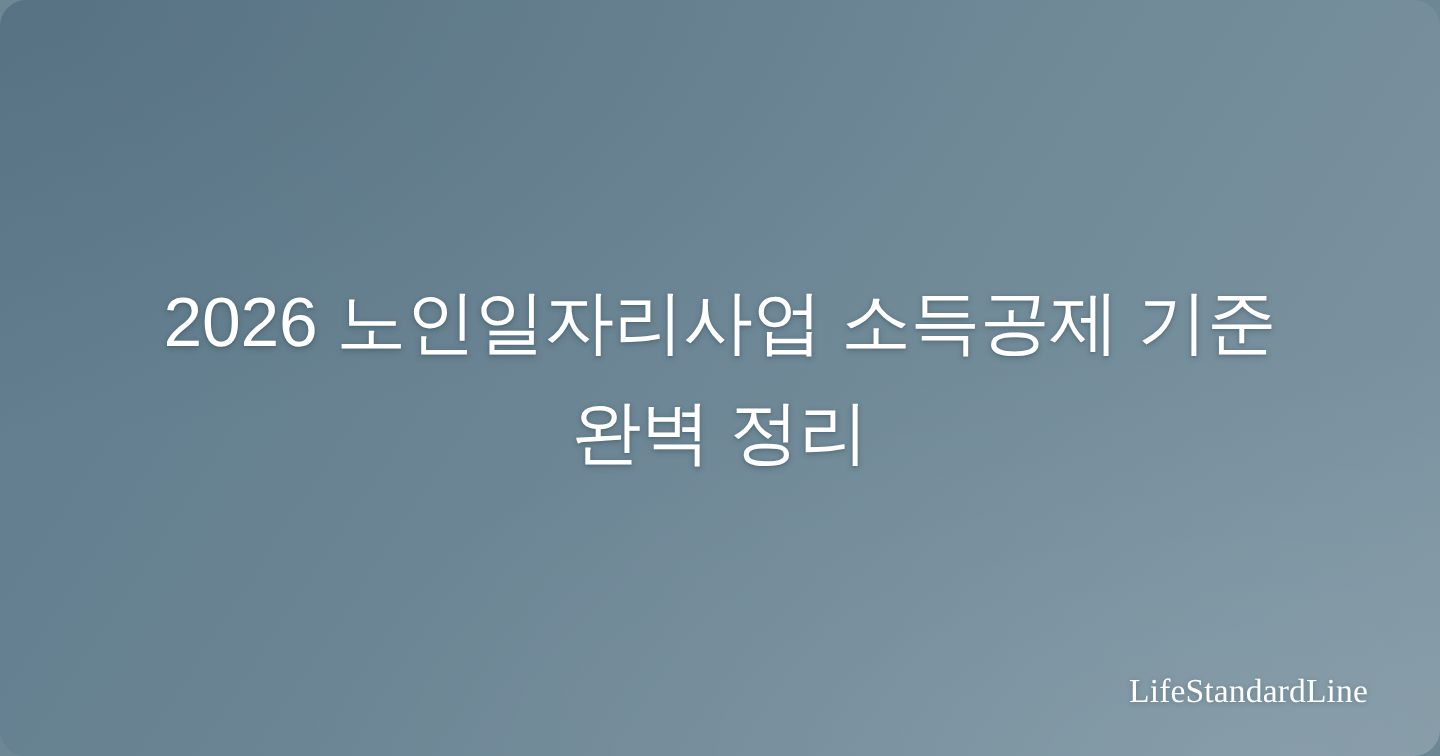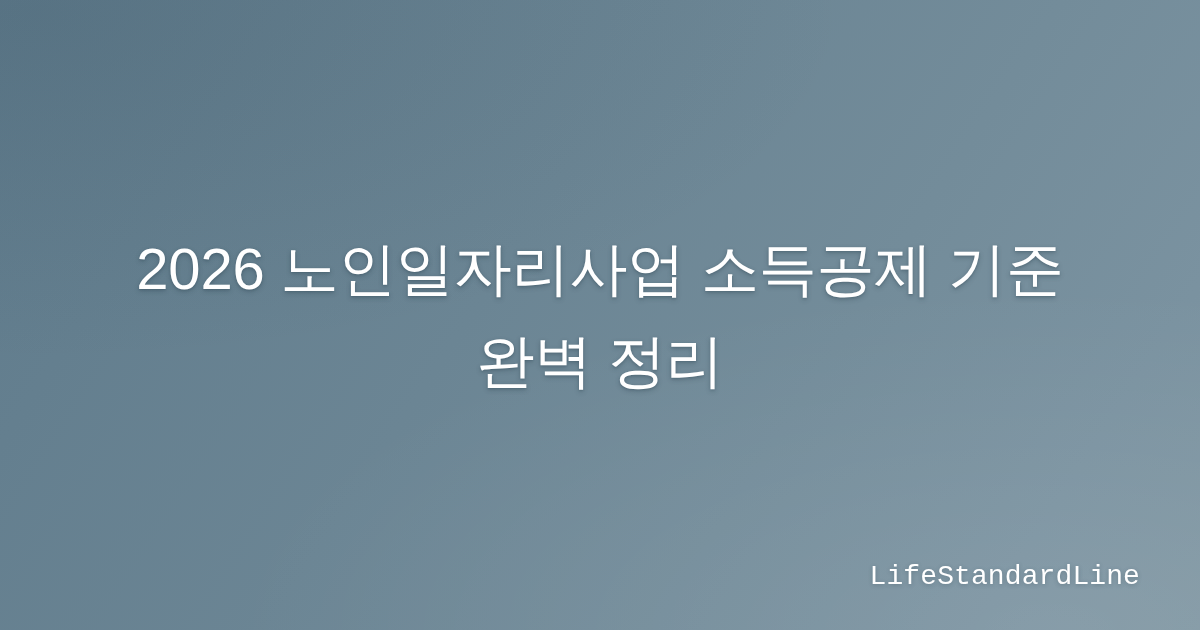"2026 노인일자리사업 소득공제 기준 완벽" .og-card { border-radius: none -> 22px }
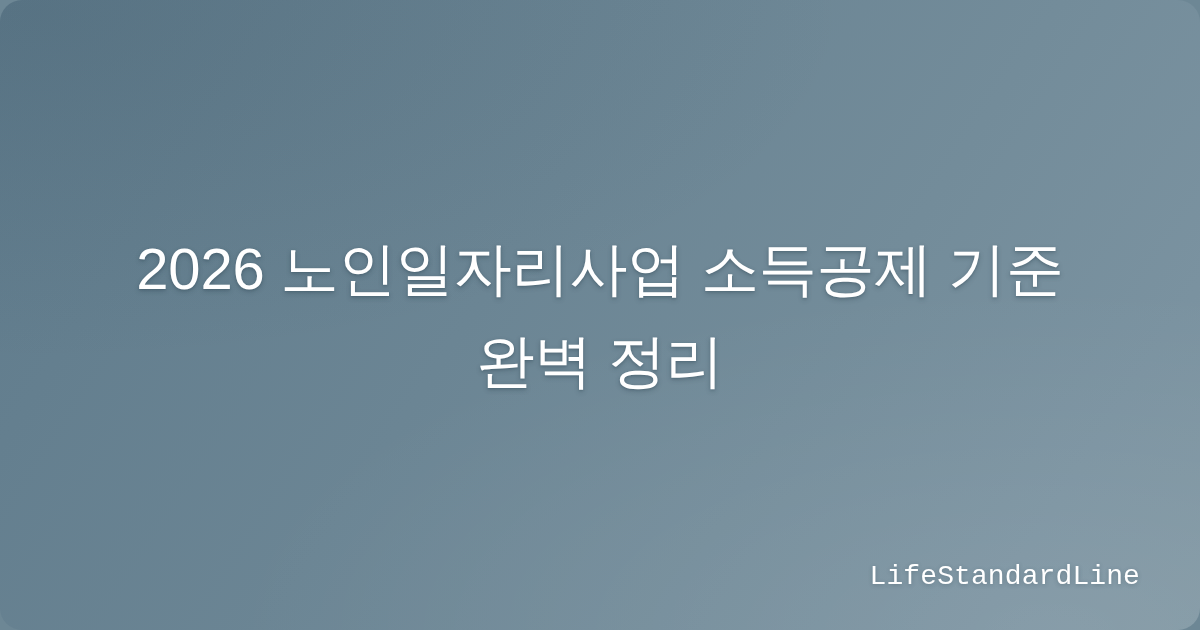"LifeStandardLine" .brand { font-family: Liberation Mono, monospace -> Liberation Serif, serif }
